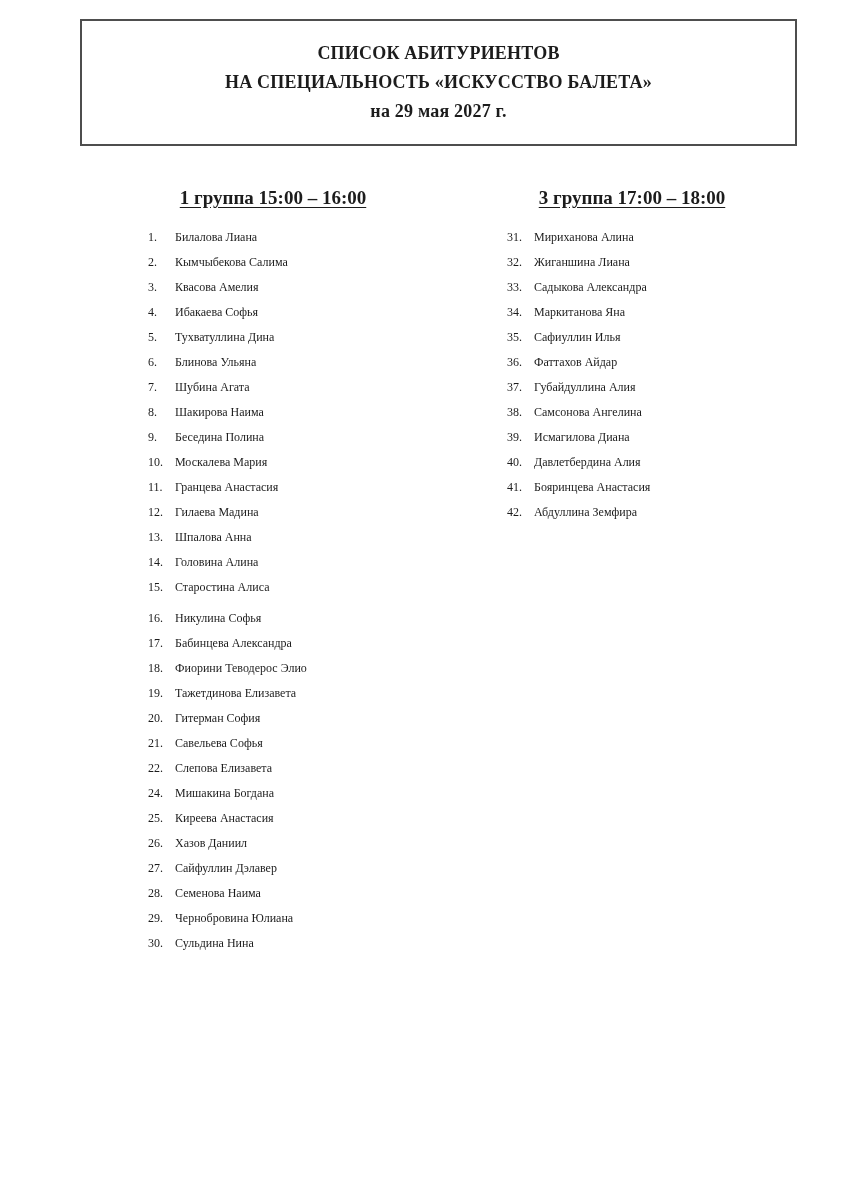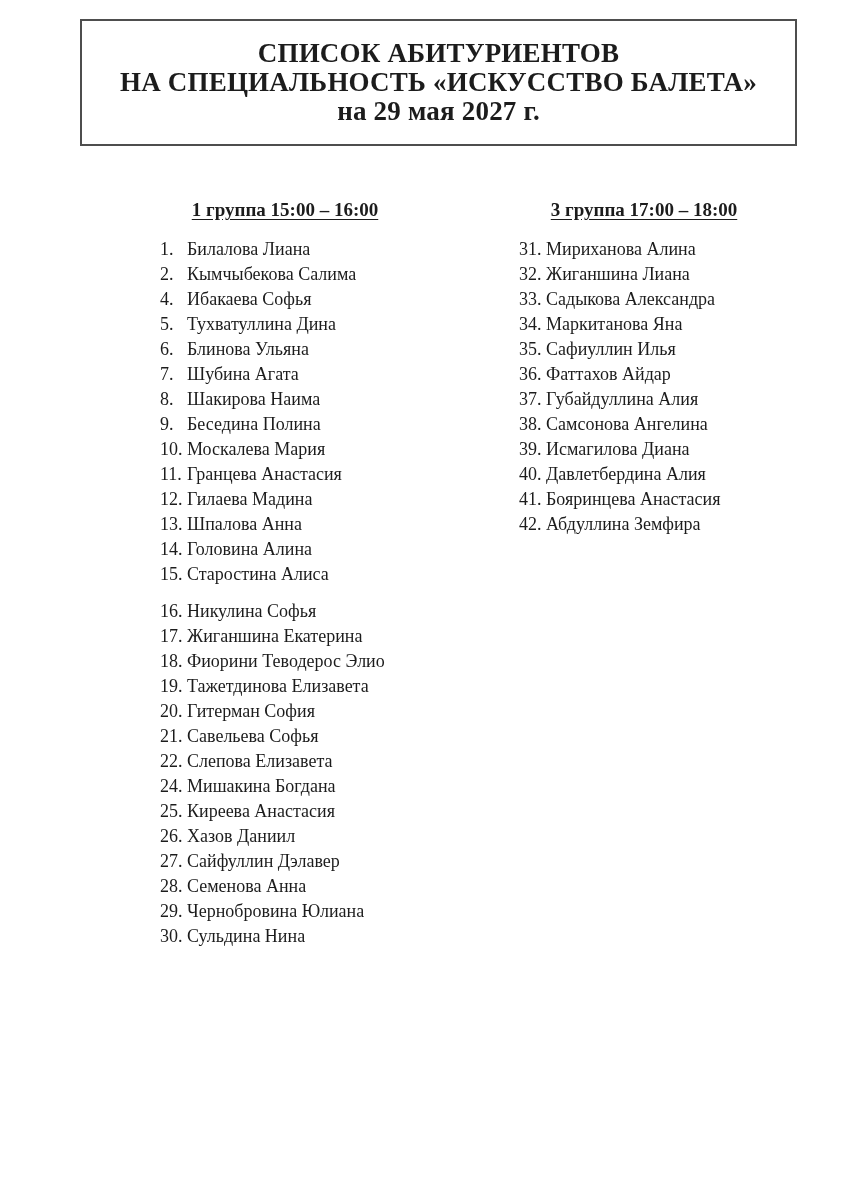"СПИСОК АБИТУРИЕНТОВ" .title-line { font-size: 27px -> 18px }
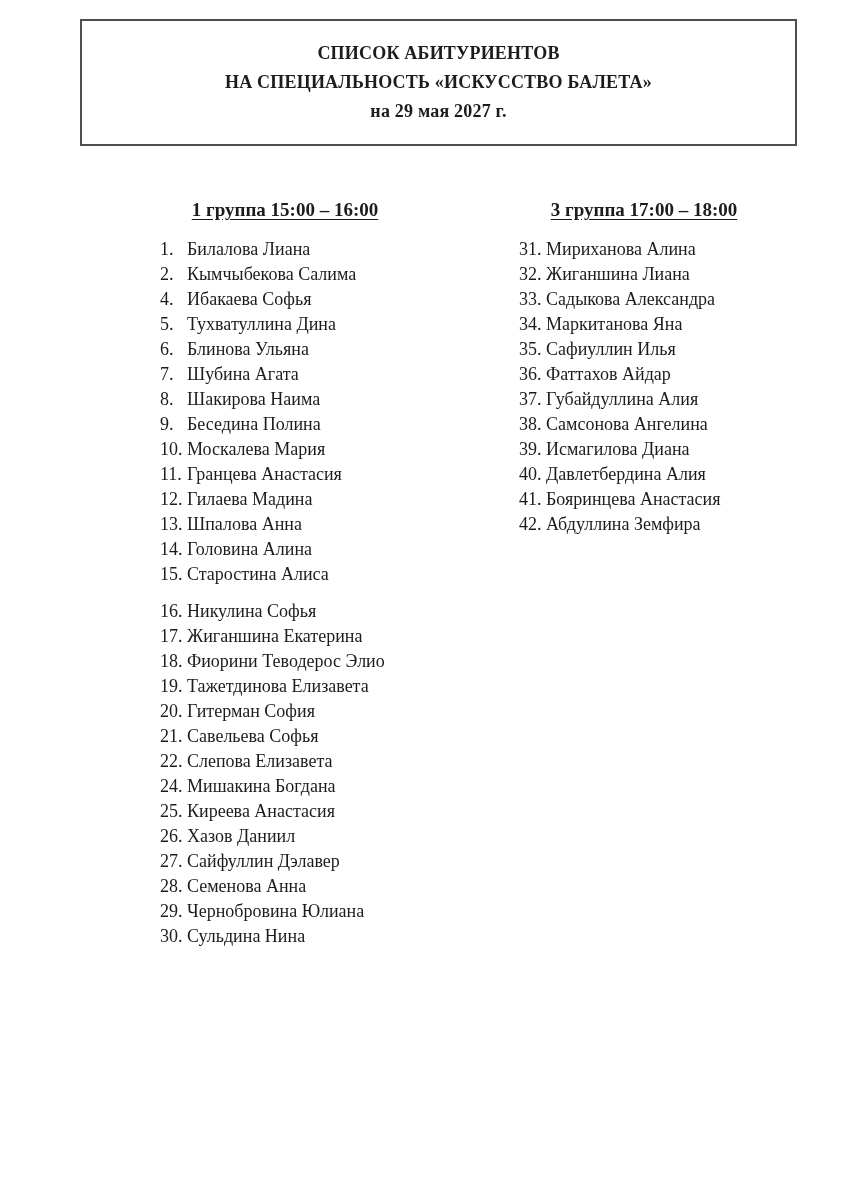"1 группа 15:00 – 16:00" .group-block { margin: 12px -> 0 }
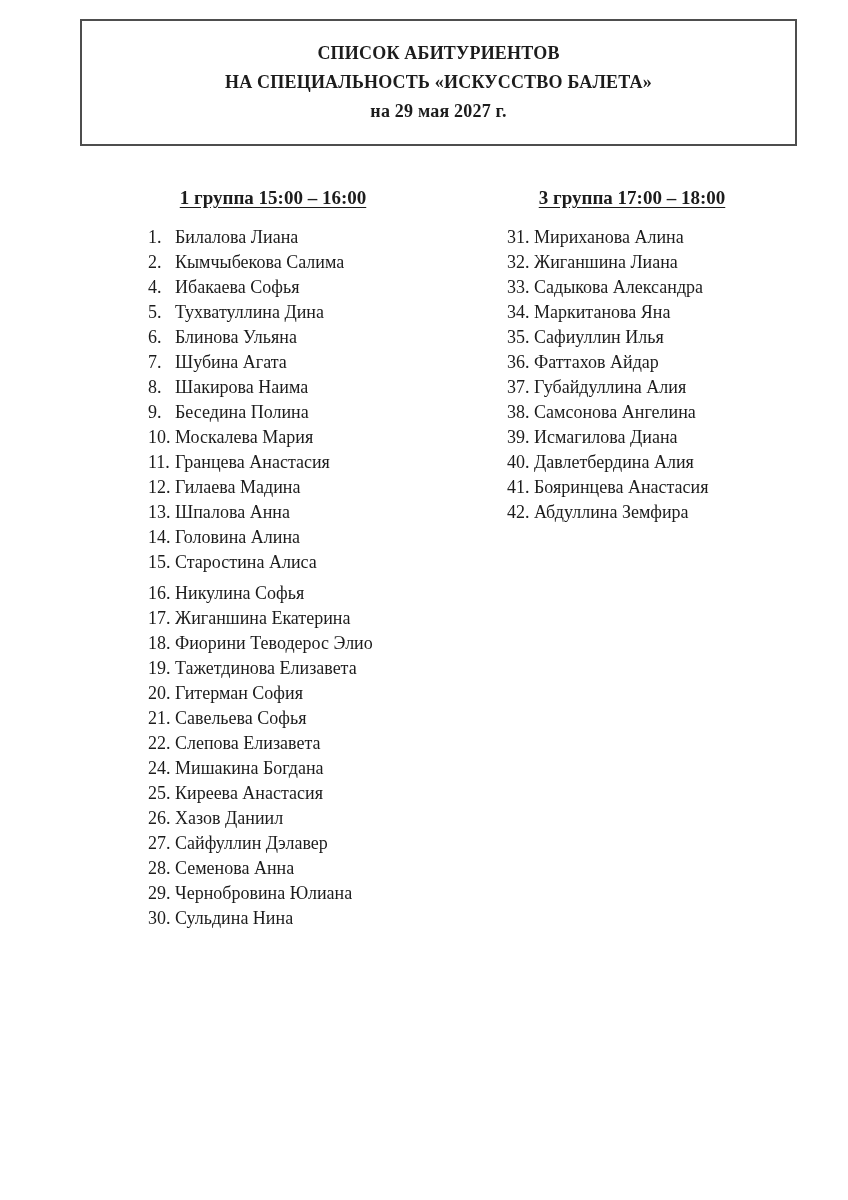"1. Билалова Лиана" .row { font-size: 18px -> 12px }
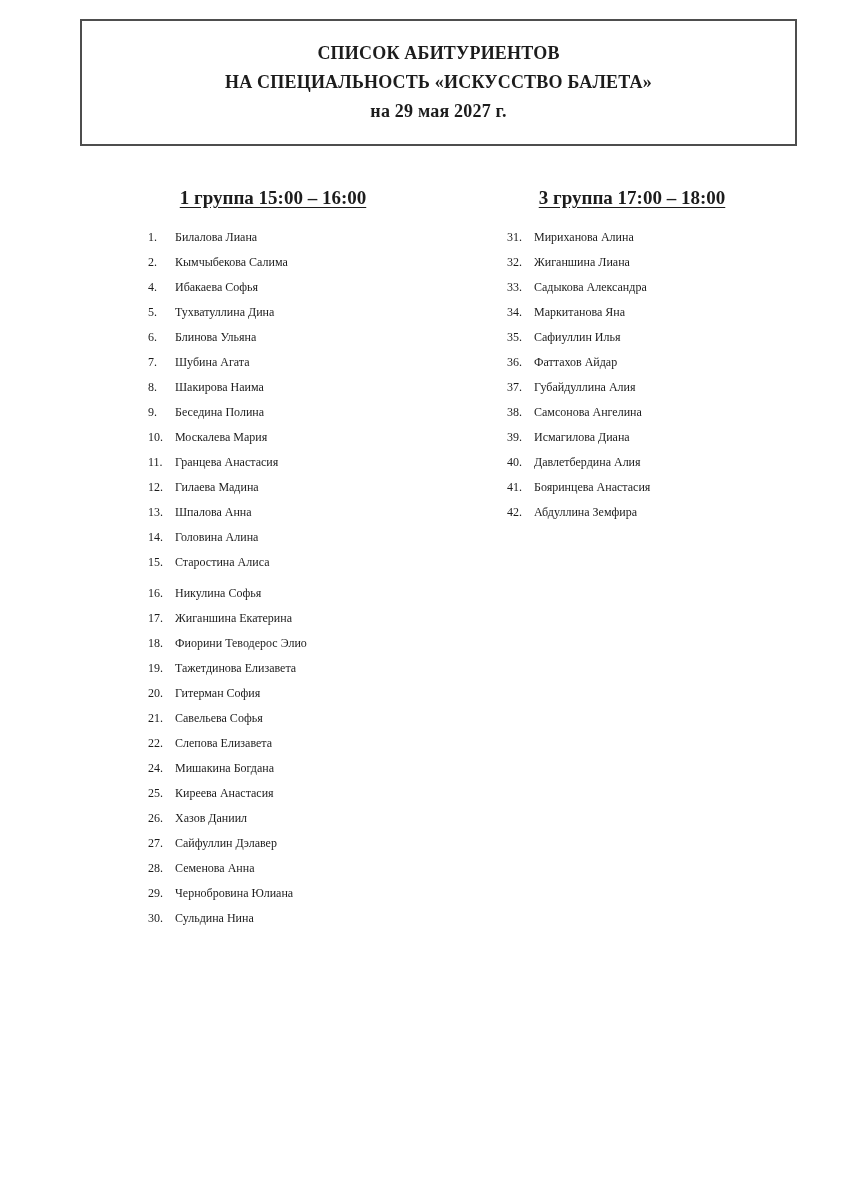"3. Квасова Амелия" div.row { html: none -> <div><span>3.</span><span>Квасова Амелия</span></div> }
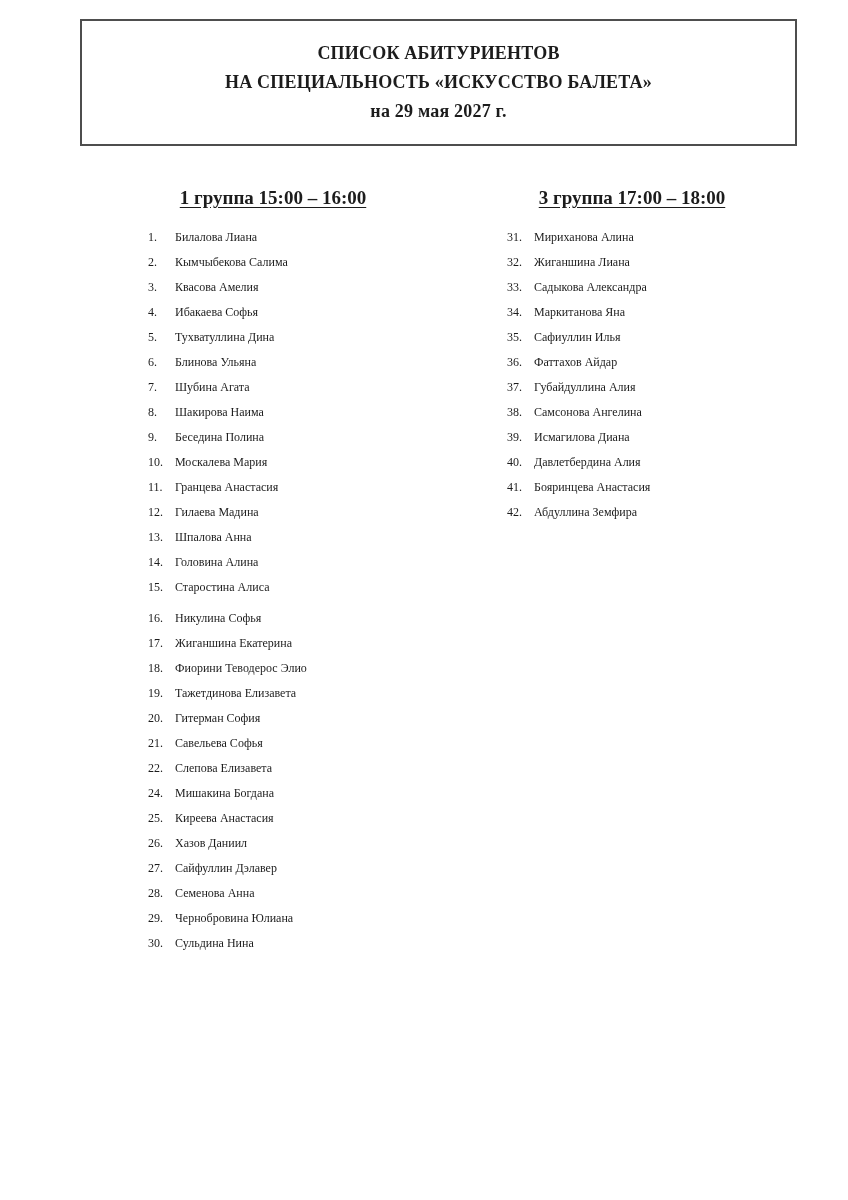"Жиганшина Екатерина" span.name { text: Жиганшина Екатерина -> Бабинцева Александра }
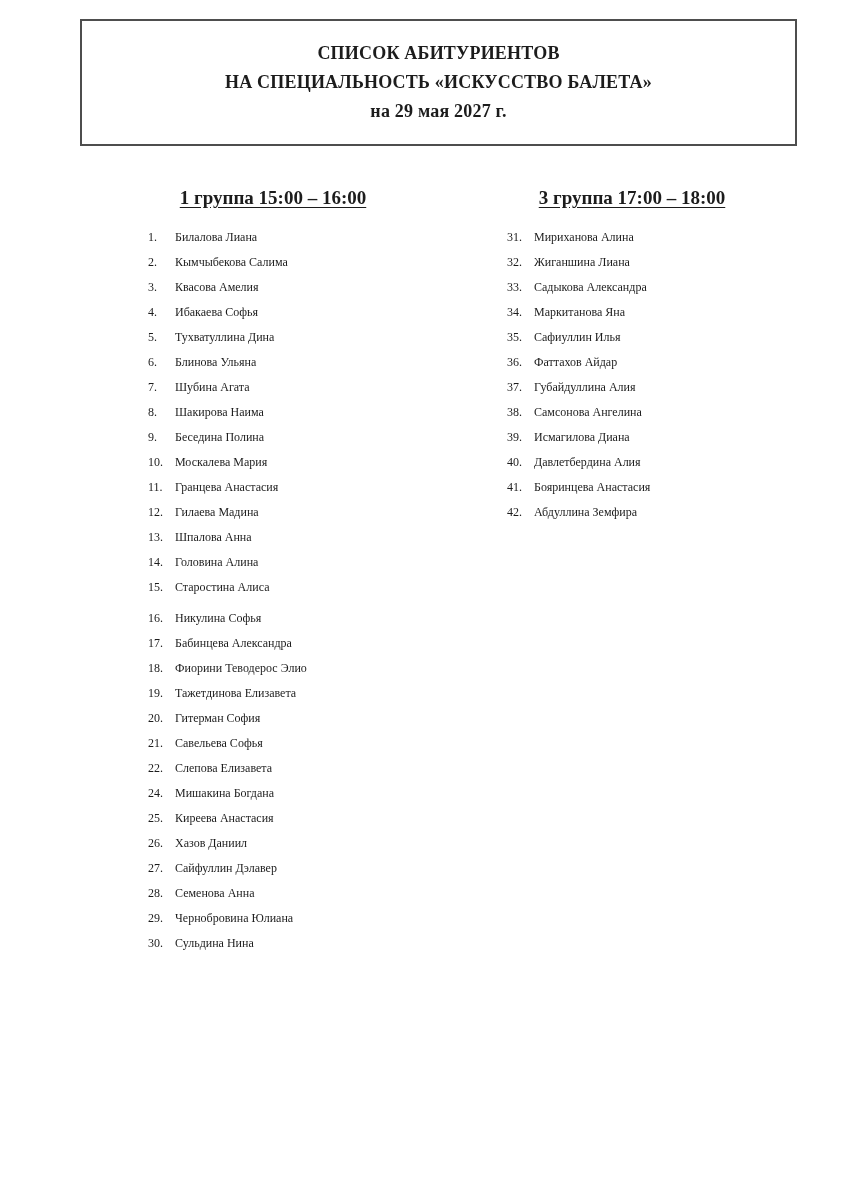"Семенова Анна" span.name { text: Анна -> Наима }
